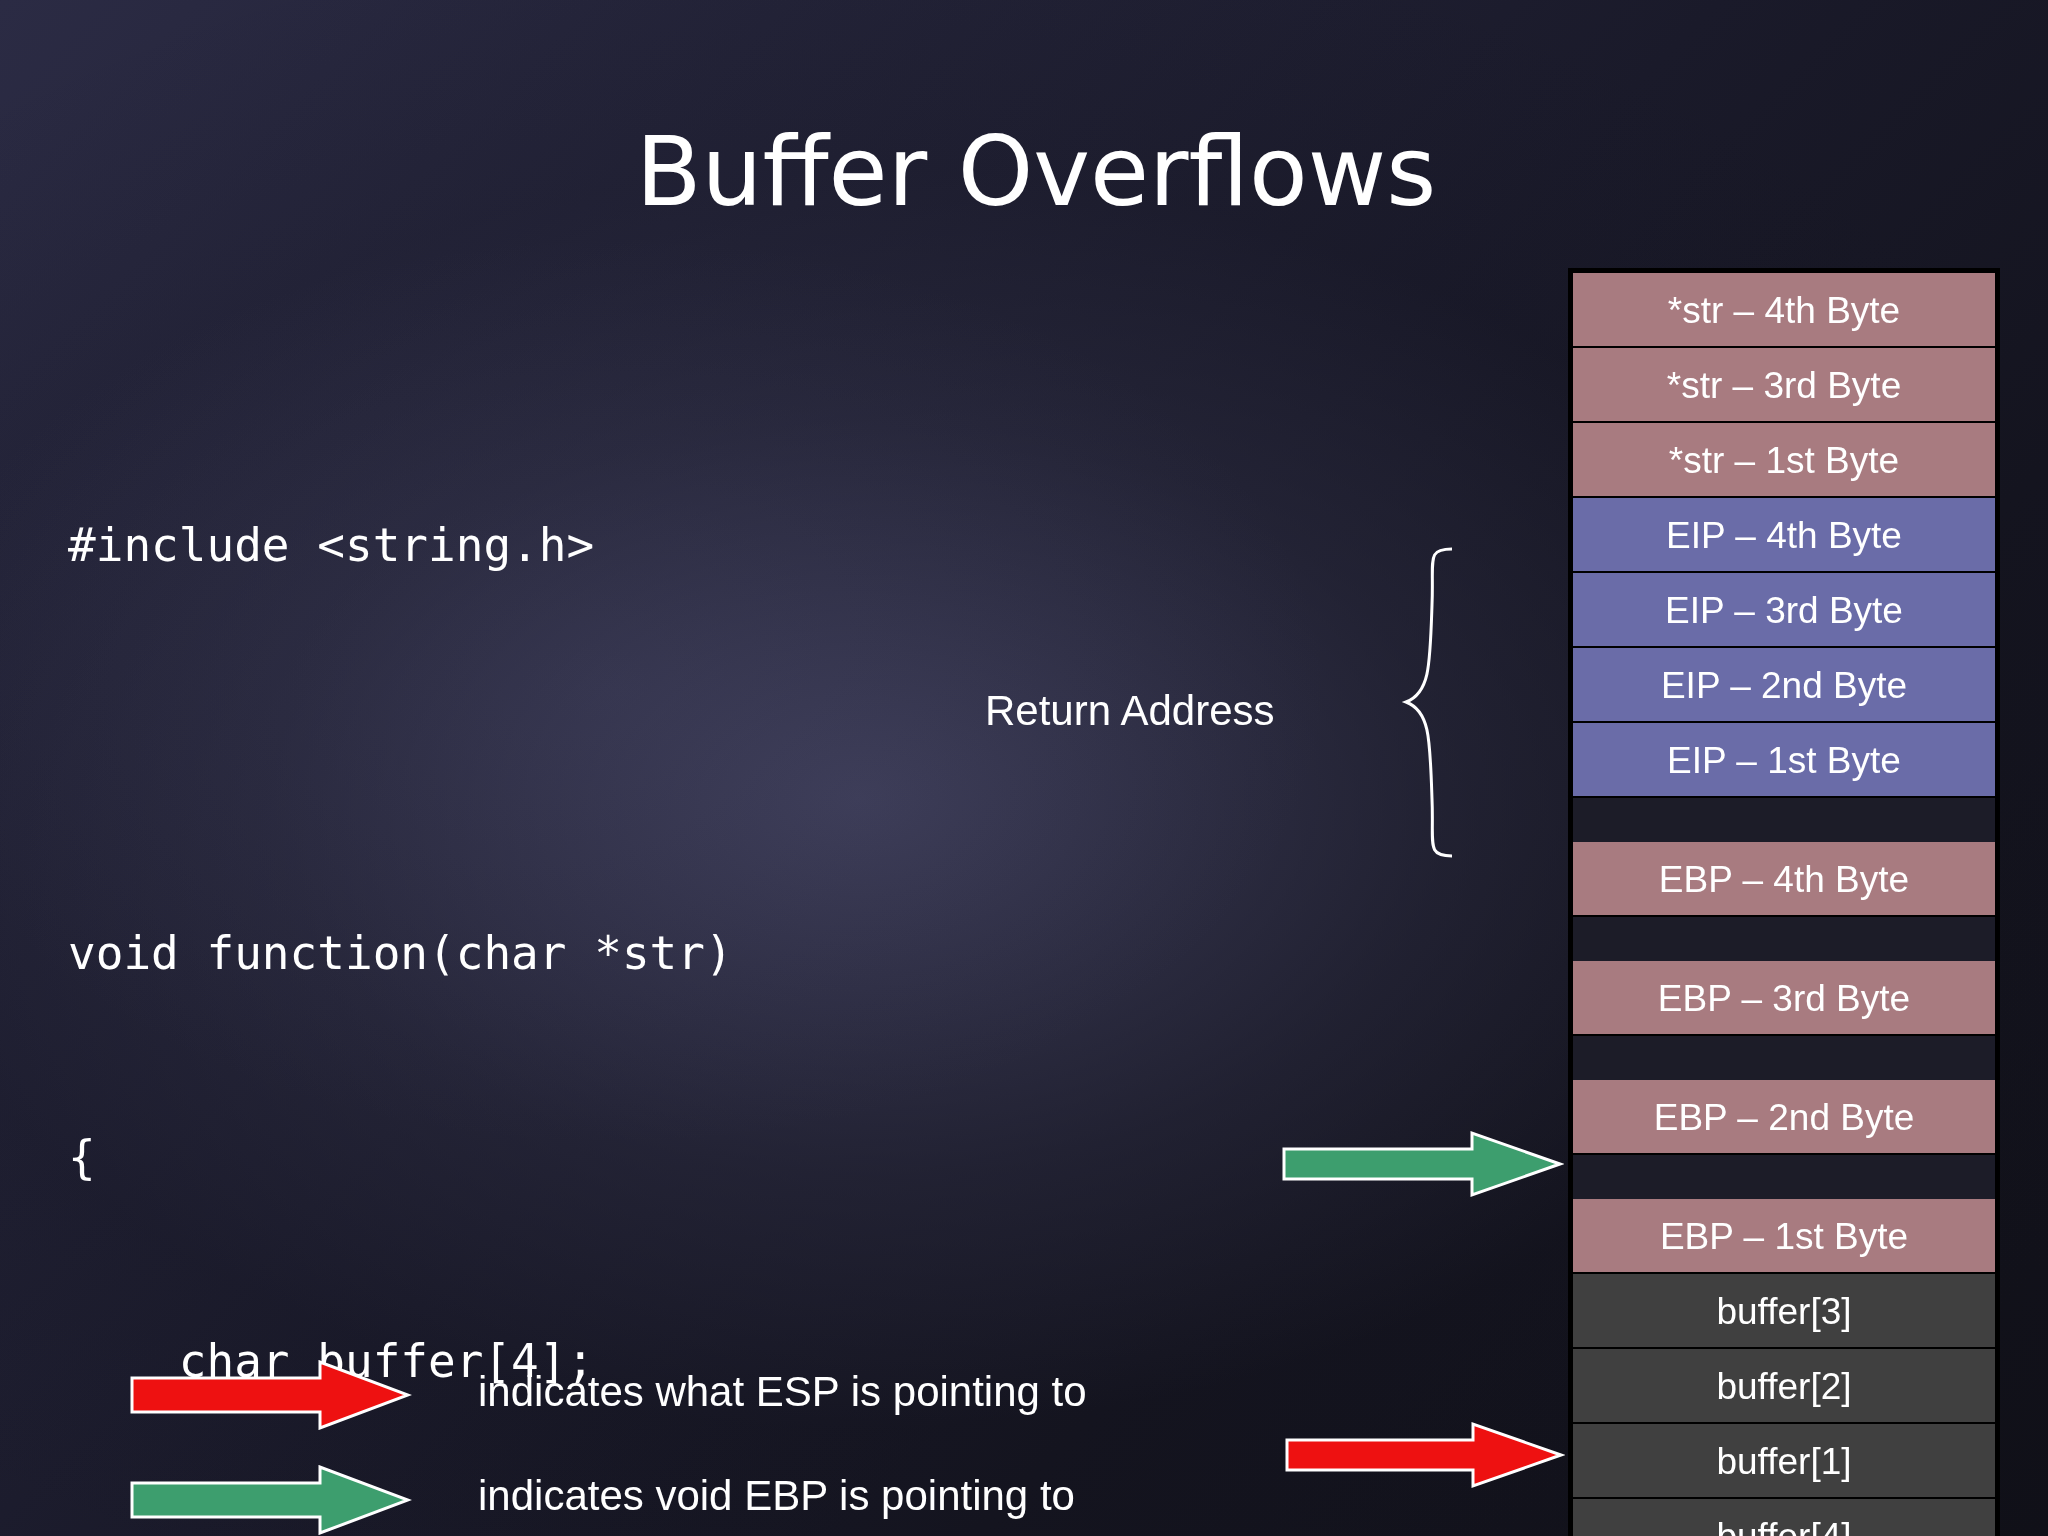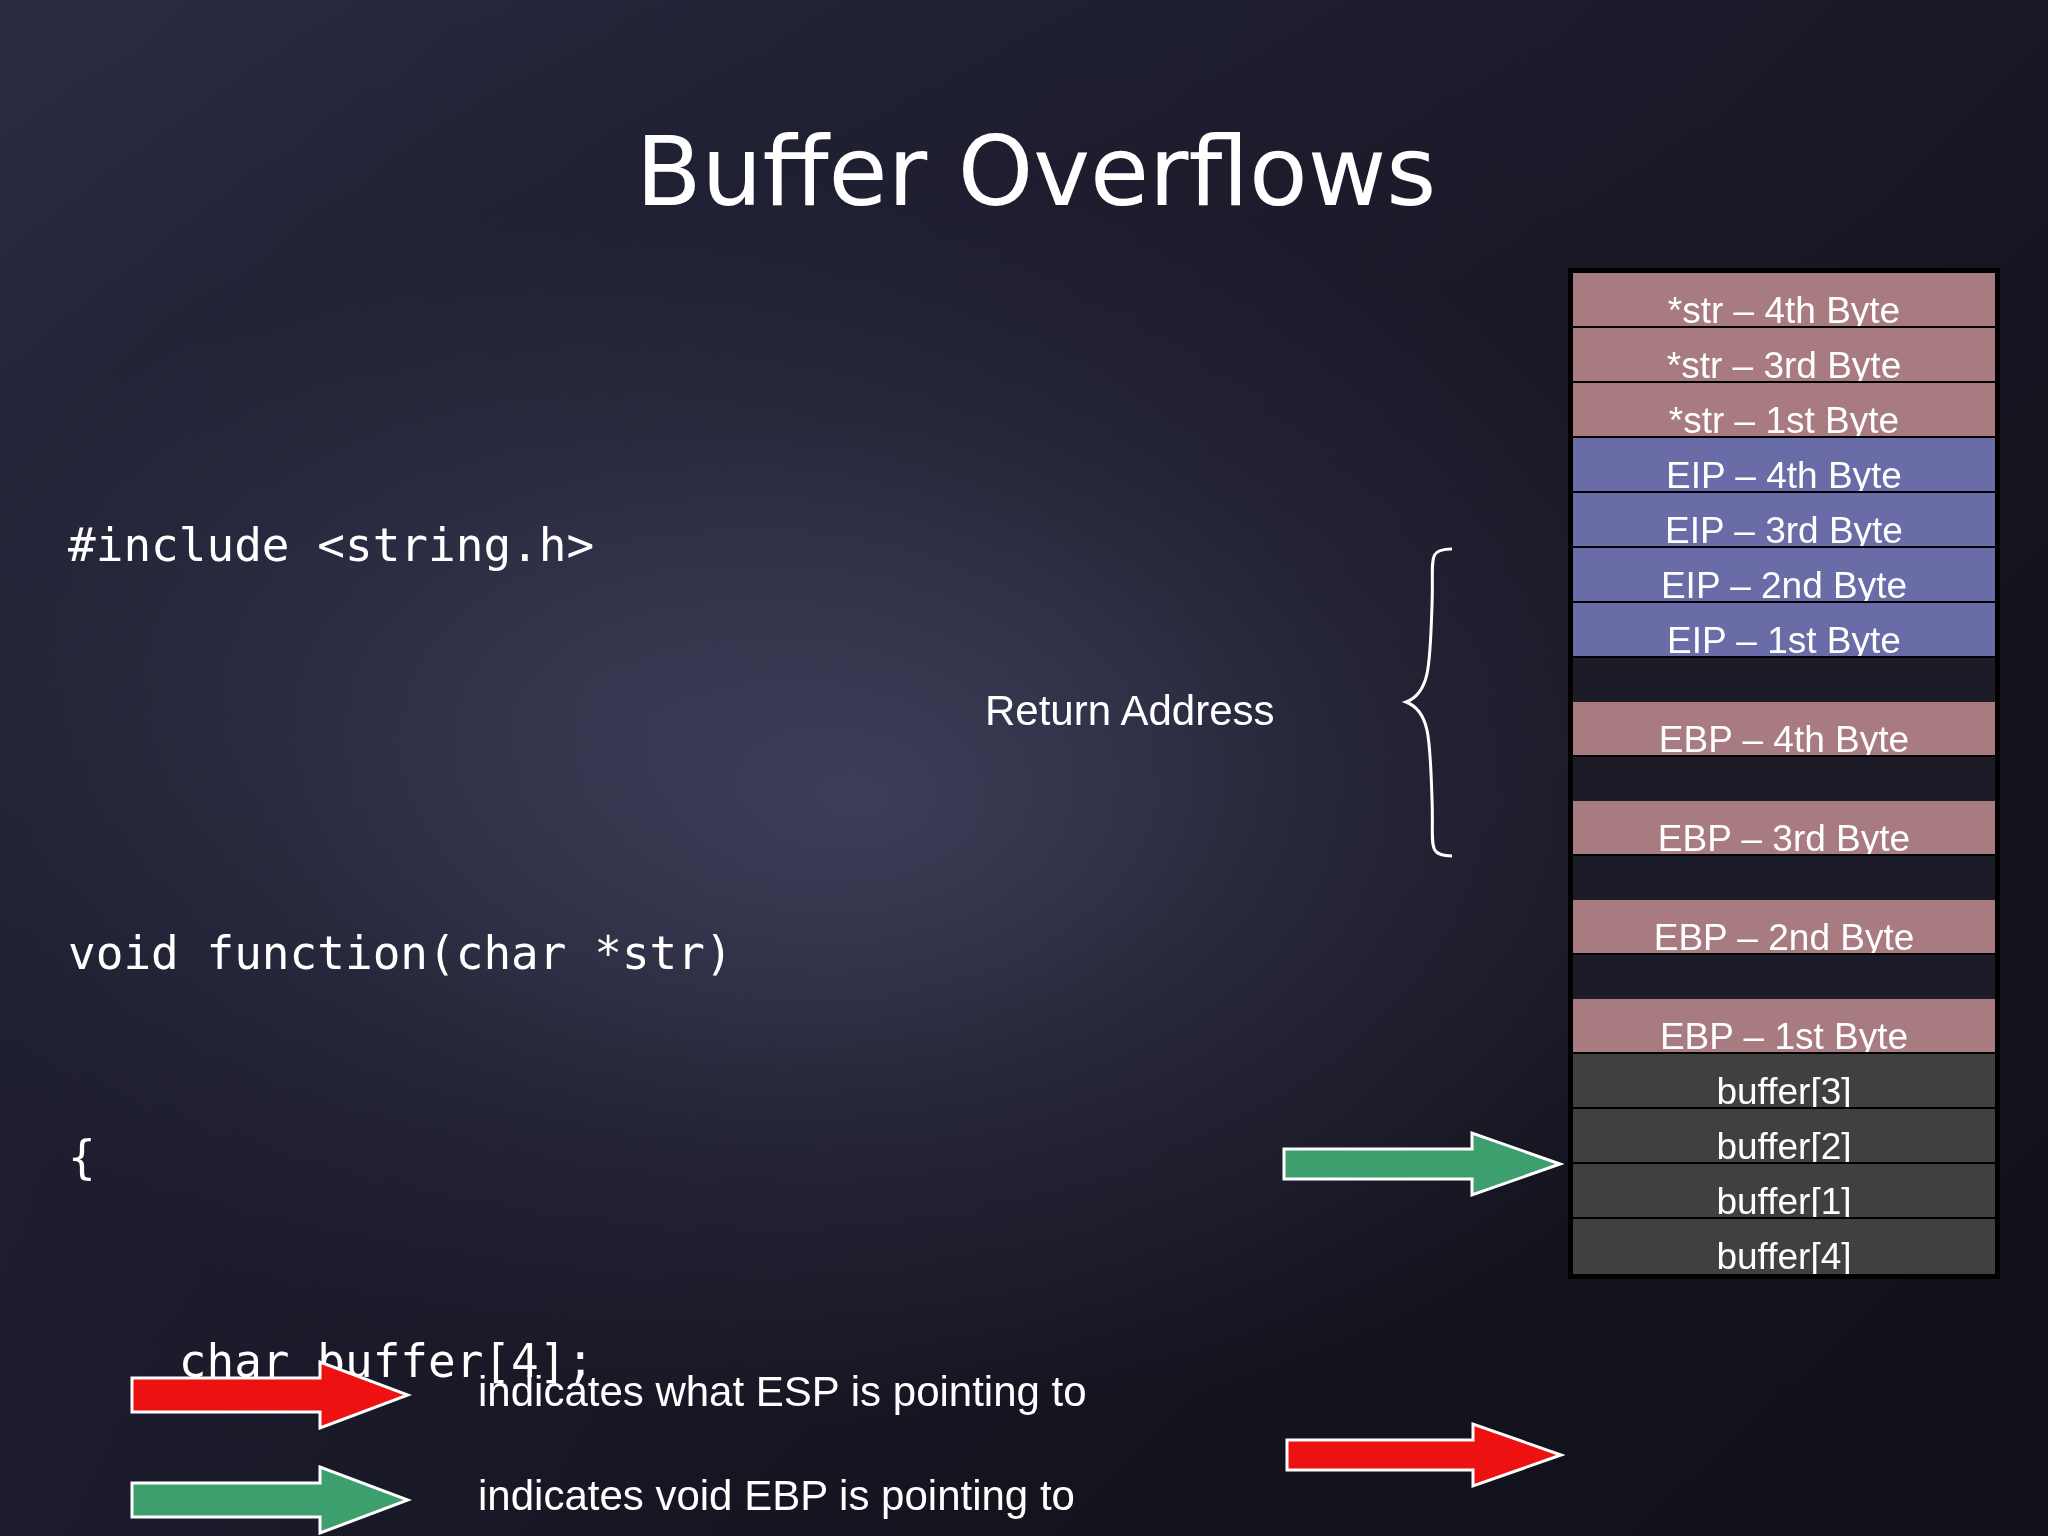"*str – 4th Byte" .cell { height: 55px -> 75px }
